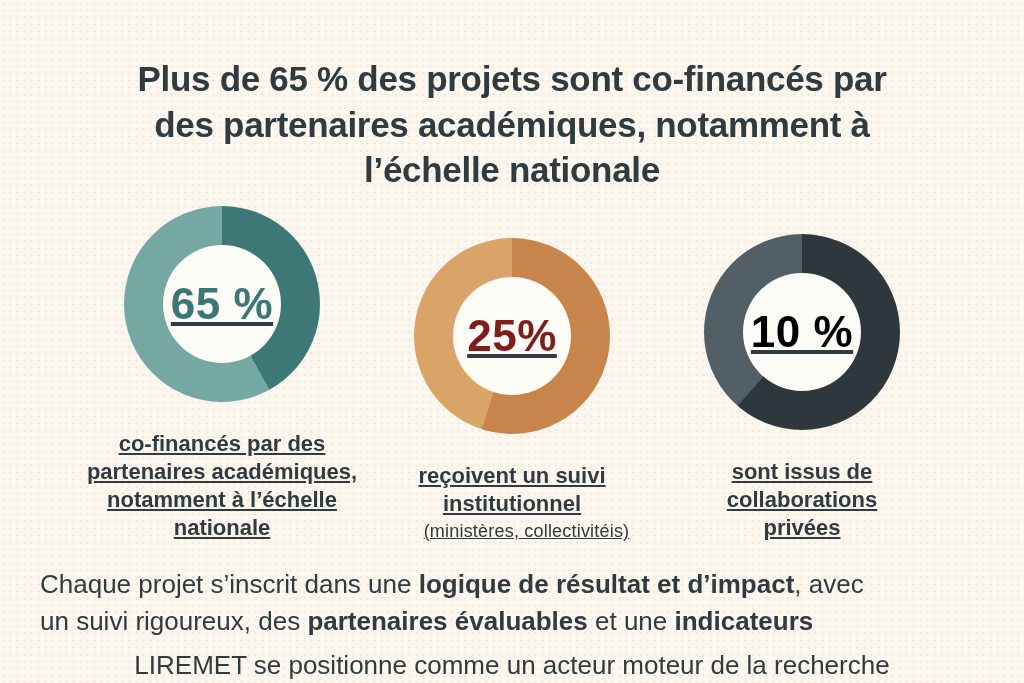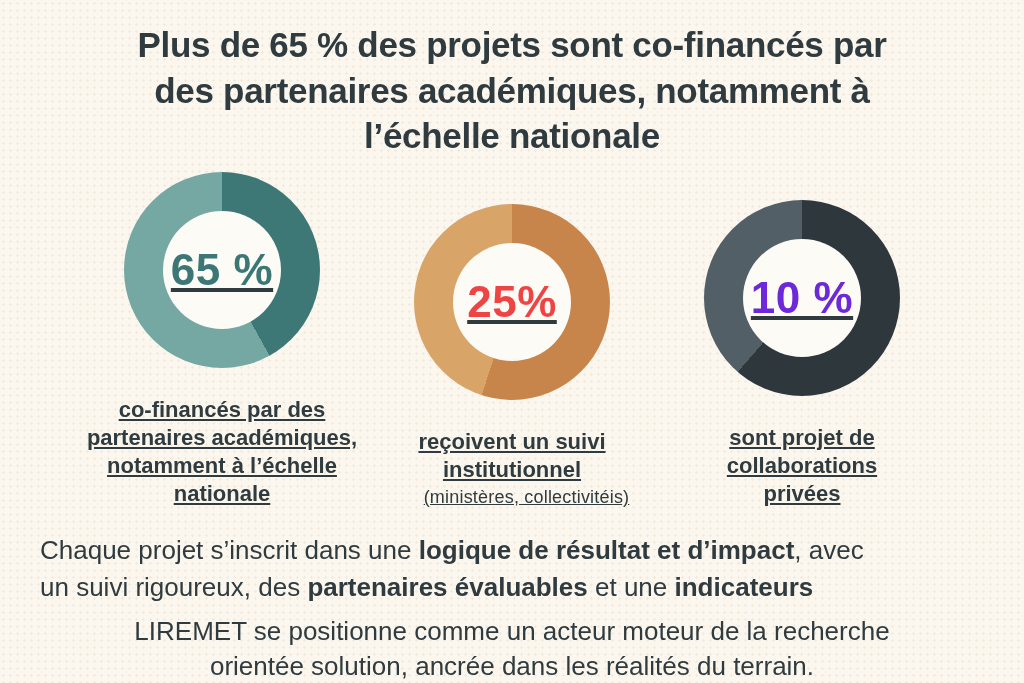"Plus de 65 % des" .title { padding: 22px 50px 0 -> 56px 50px 0 }
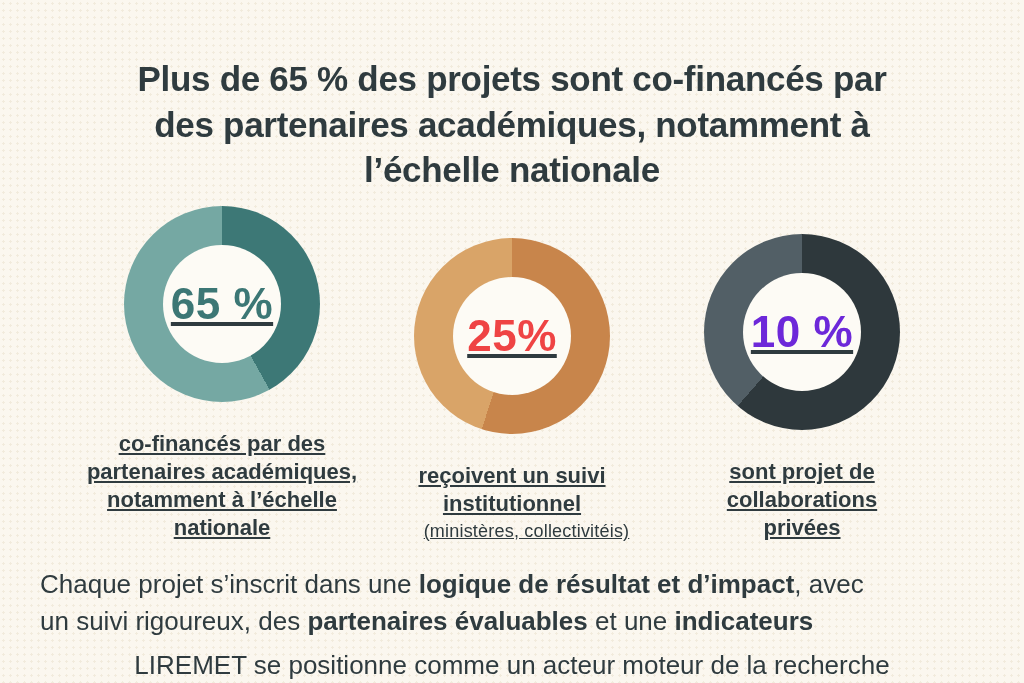"25%" span.pct { color: #ef4444 -> #7f1d1d }
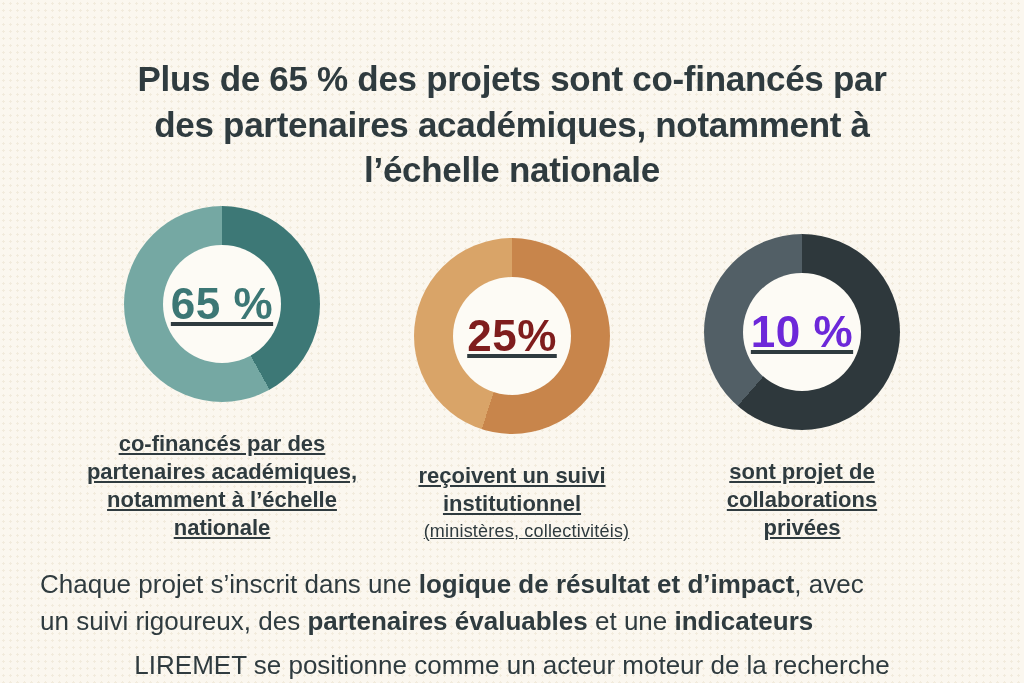"10 %" span.pct { color: #6d28d9 -> #000000 }
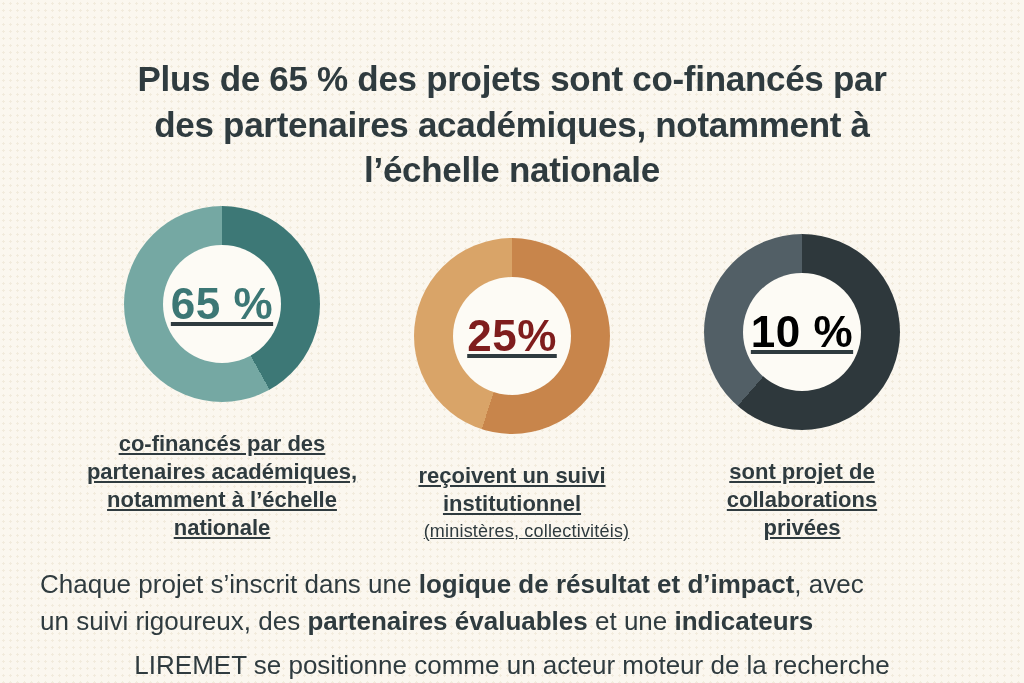"sont projet de" div.caption { text: projet -> issus }
